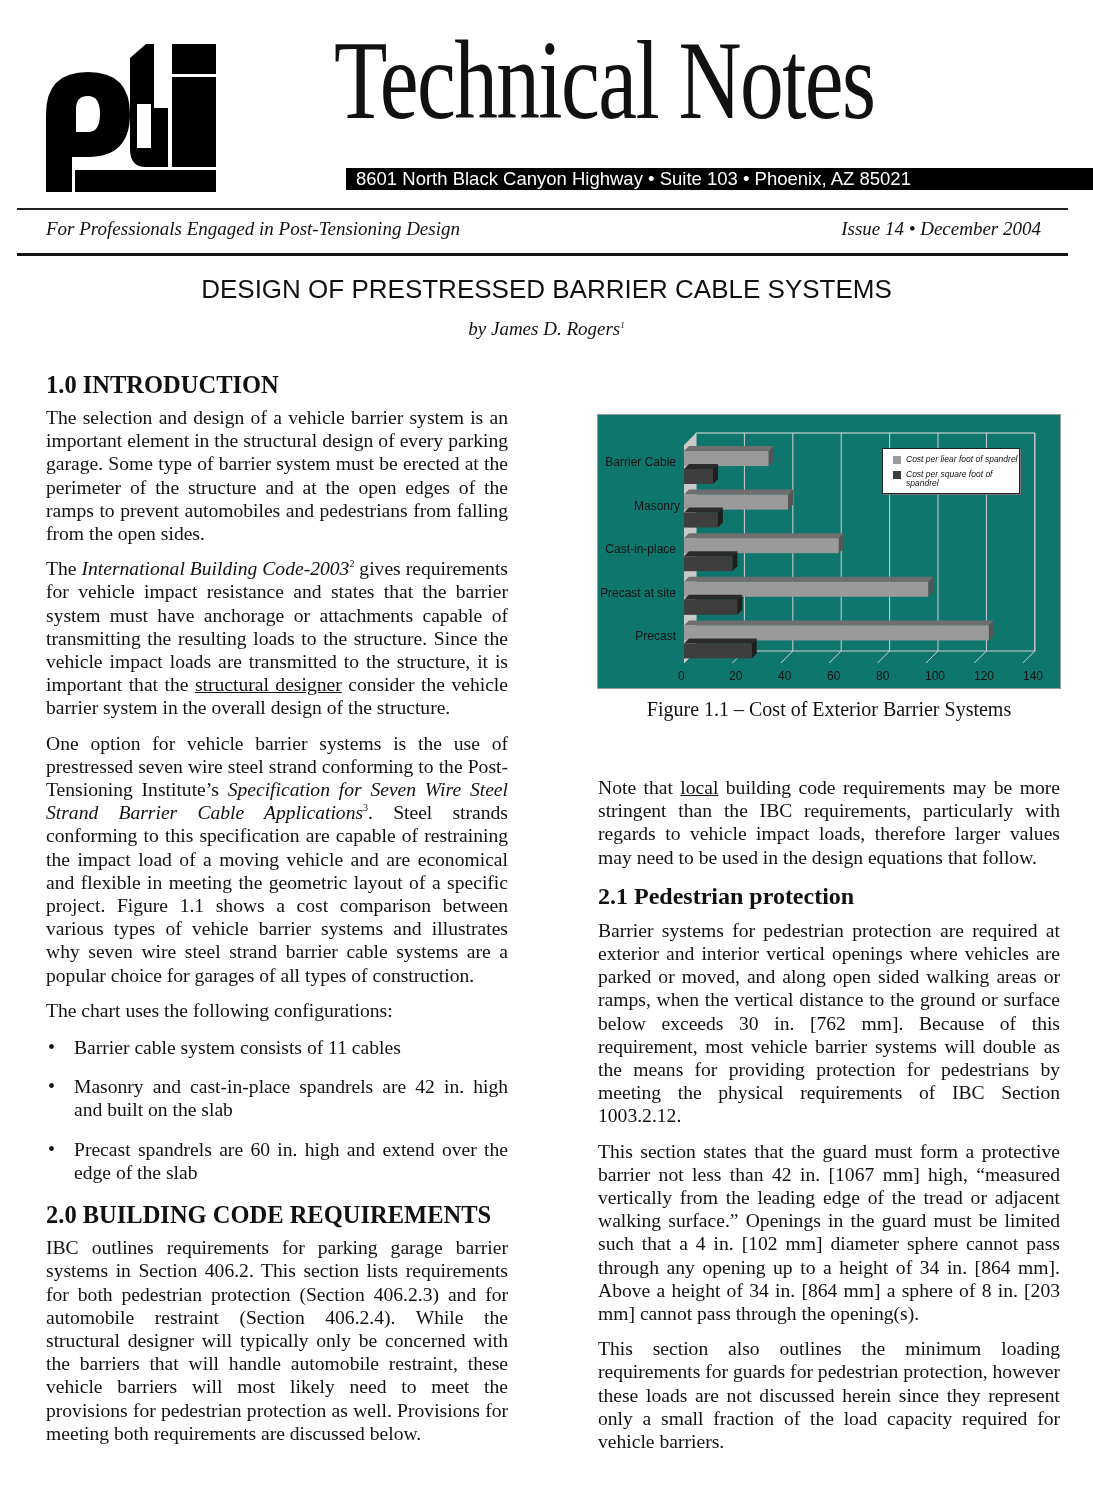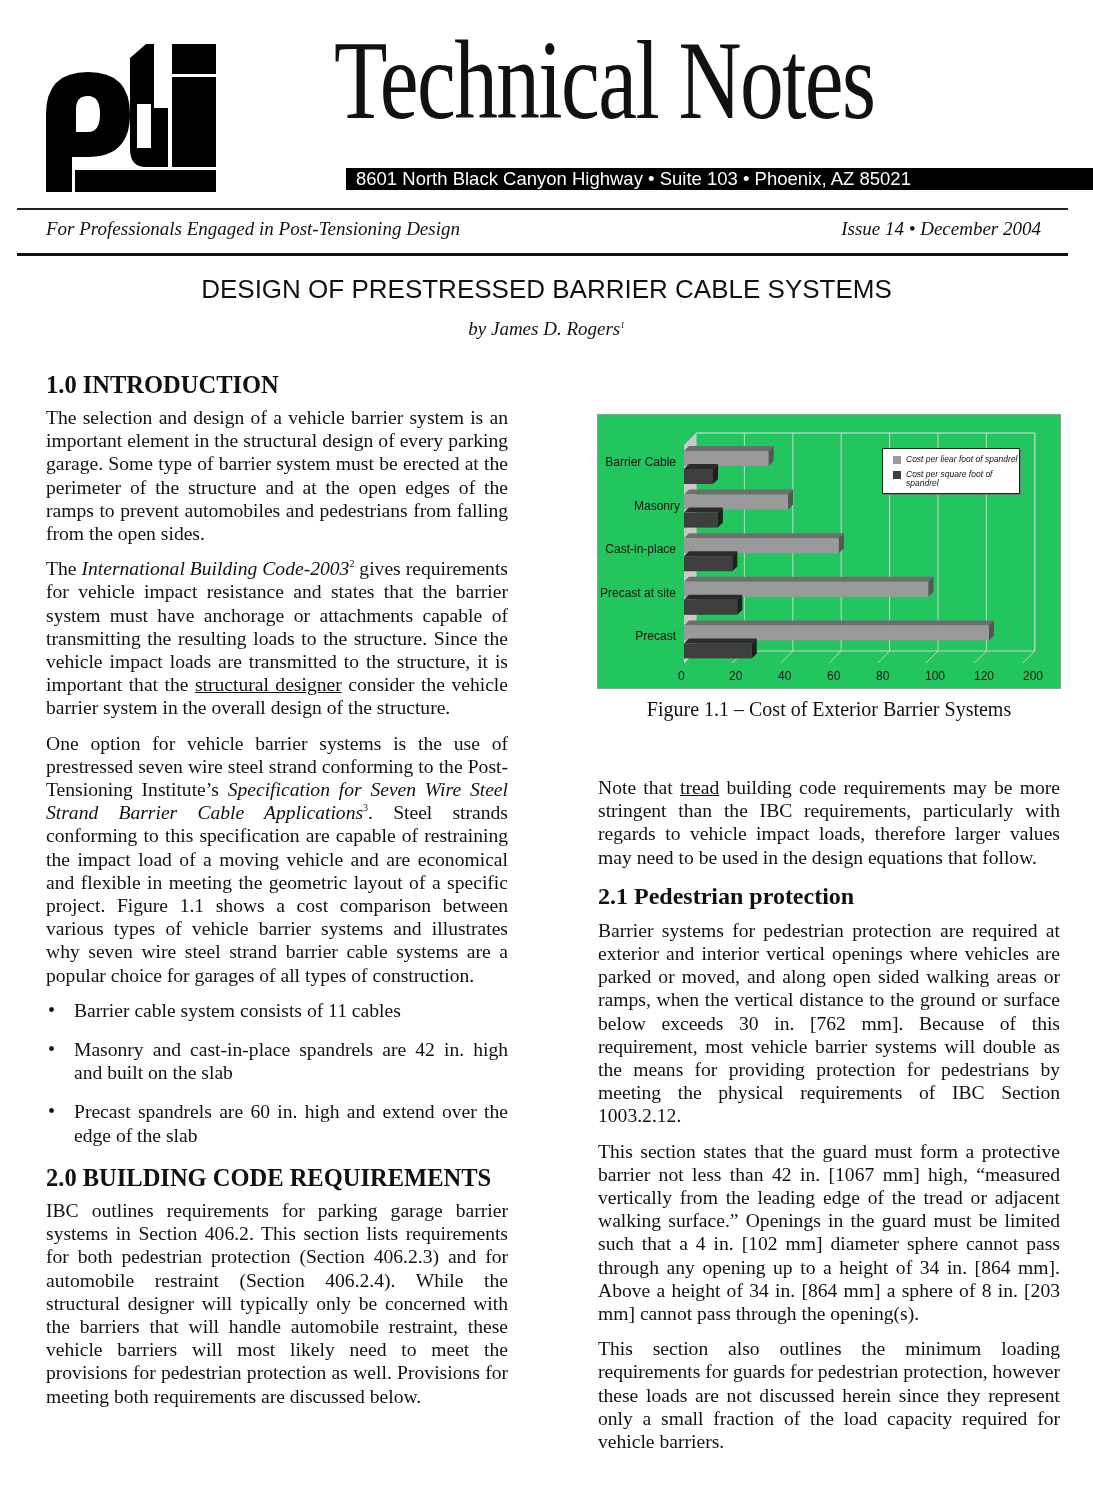"Barrier Cable" .chart { background: #22c55e -> #0f766e }
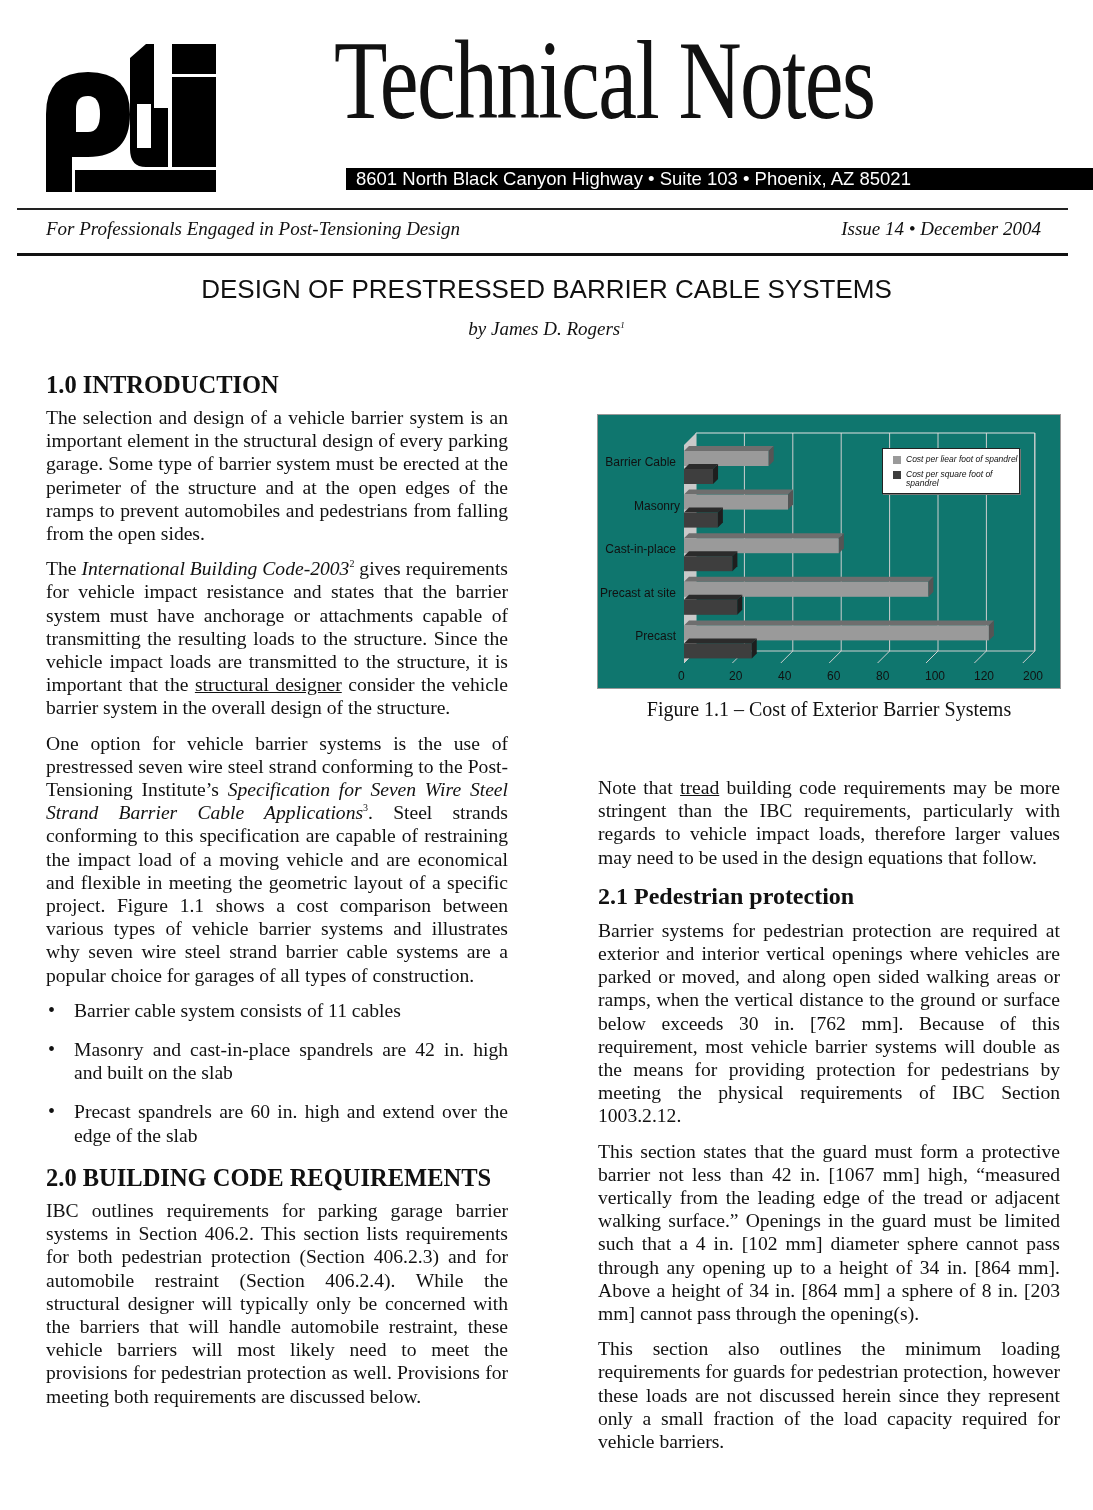"200" div.ch-tick { text: 200 -> 140 }
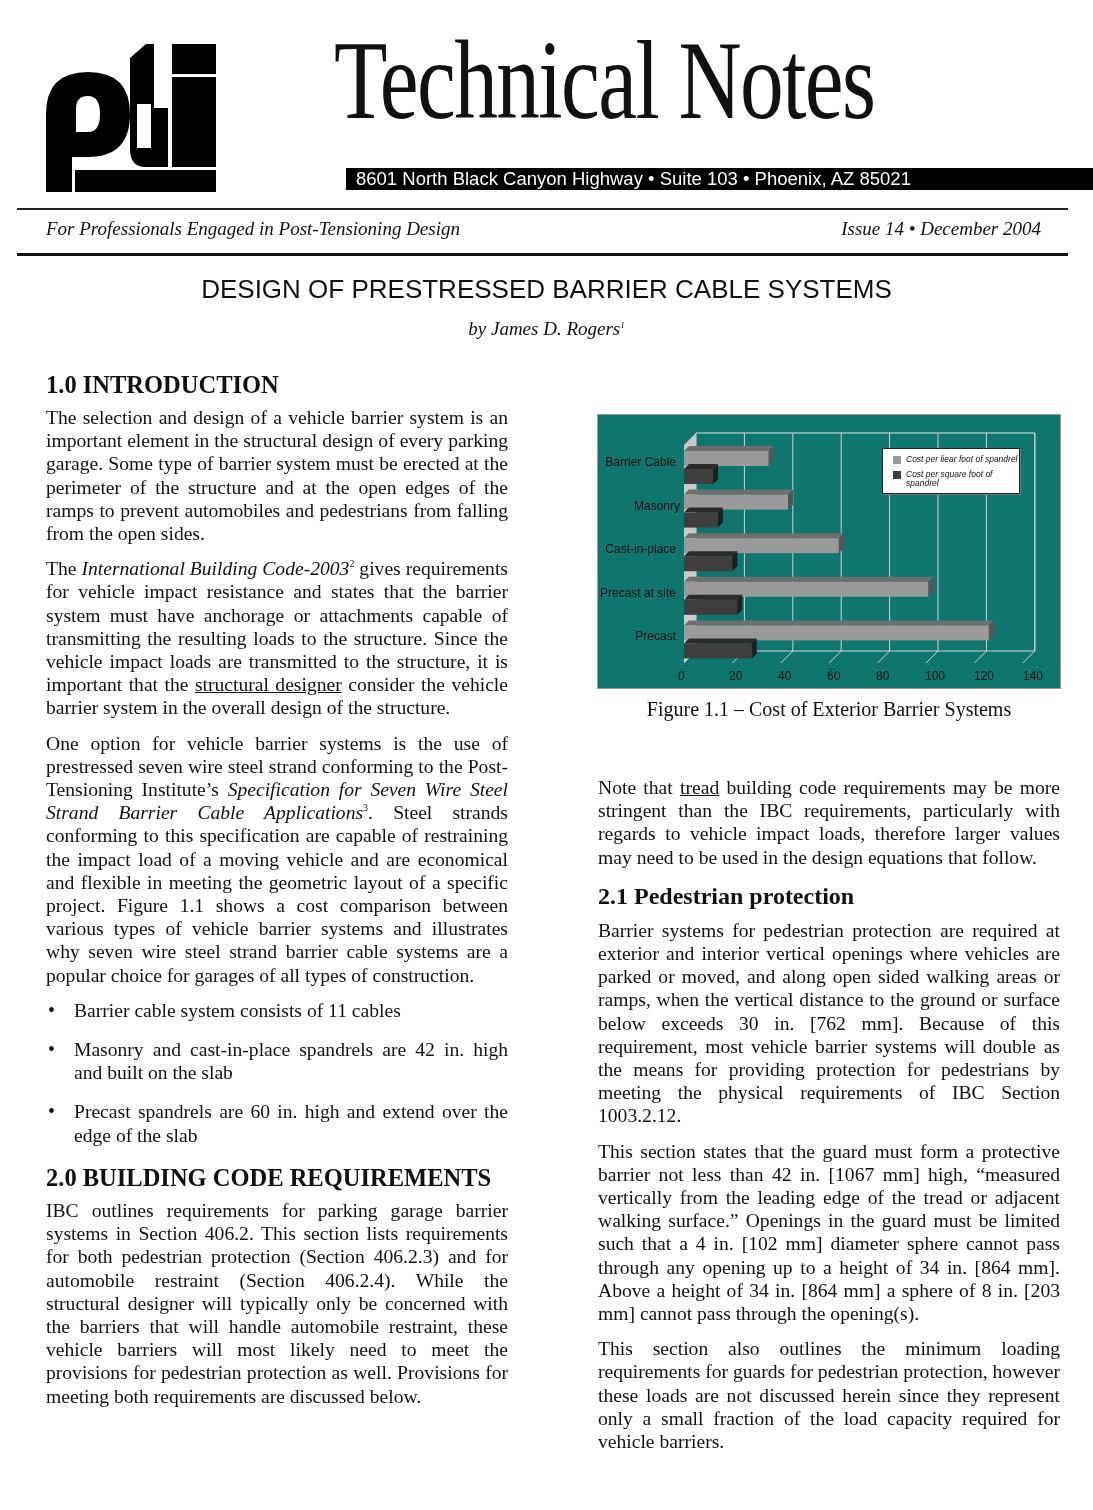"tread" u { text: tread -> local }
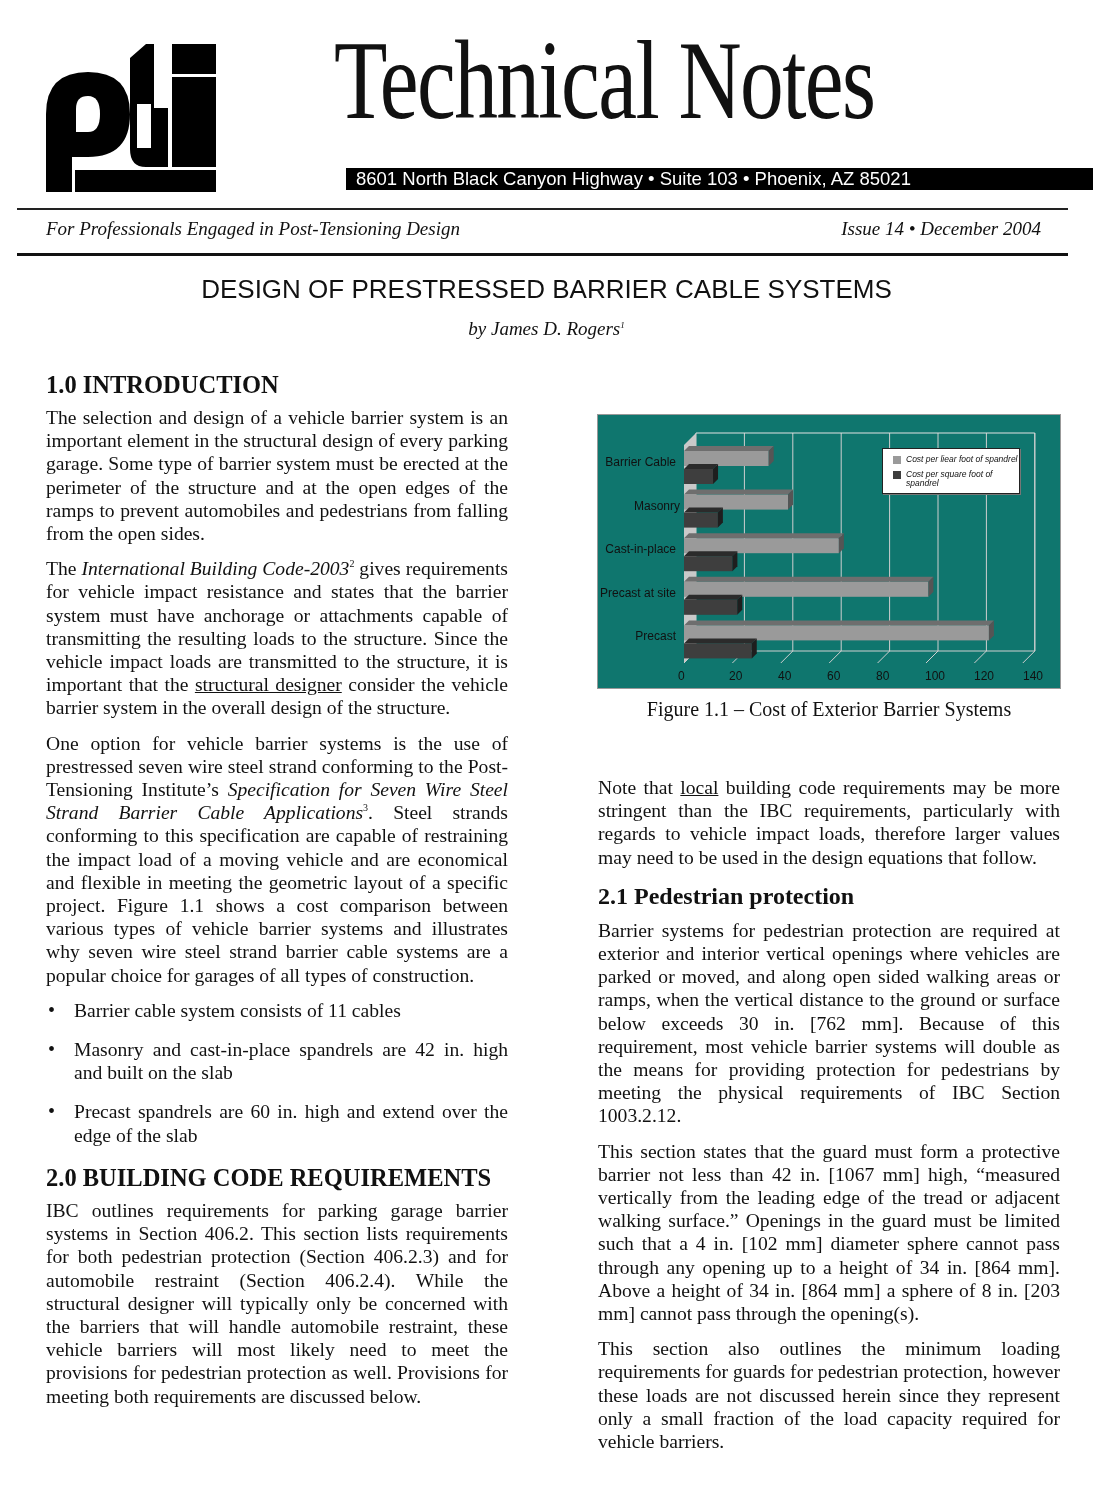"The chart uses the following" p { html: none -> <p>The chart uses the following configurations:</p> }
